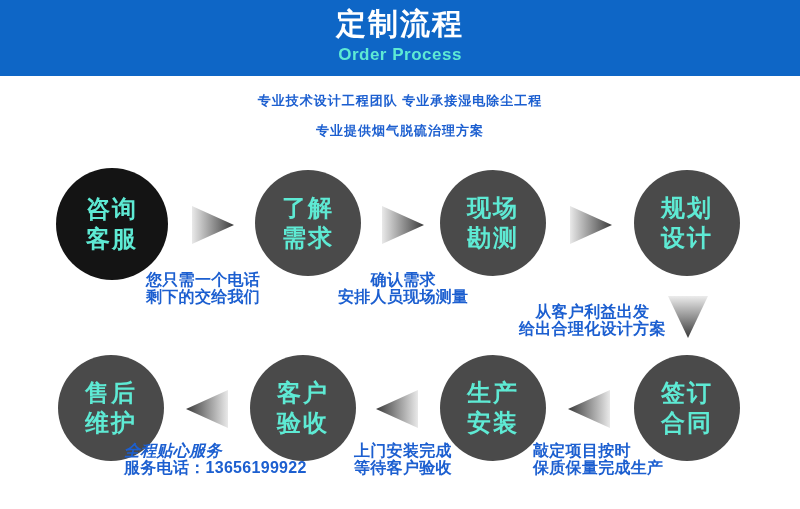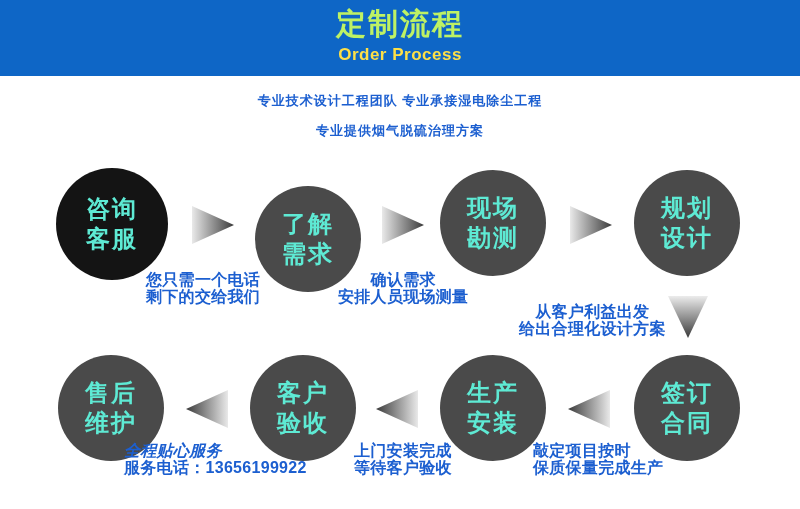"定制流程" .banner-title { color: #bef264 -> #ffffff }
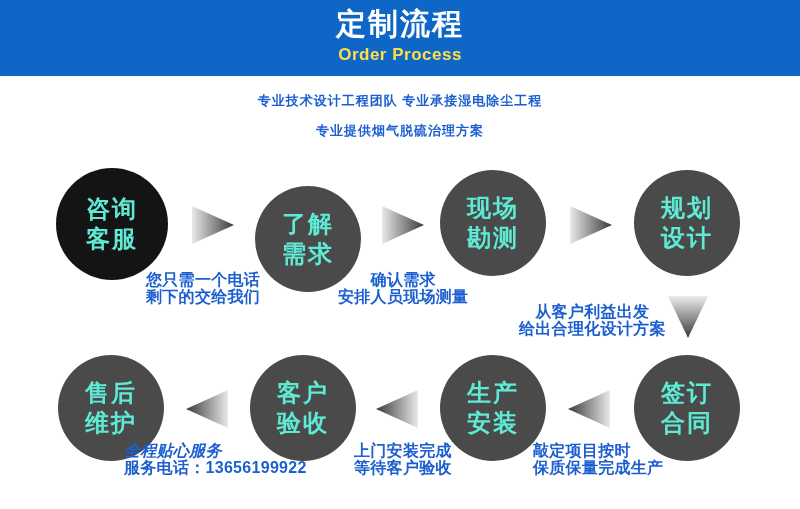"Order Process" .banner-subtitle { color: #fde047 -> #5eead4 }
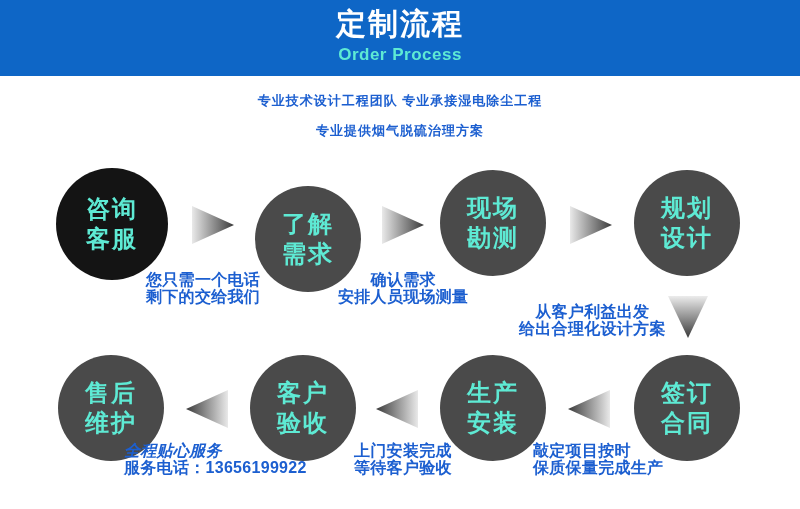"了解" div.node { top: 186px -> 170px }
